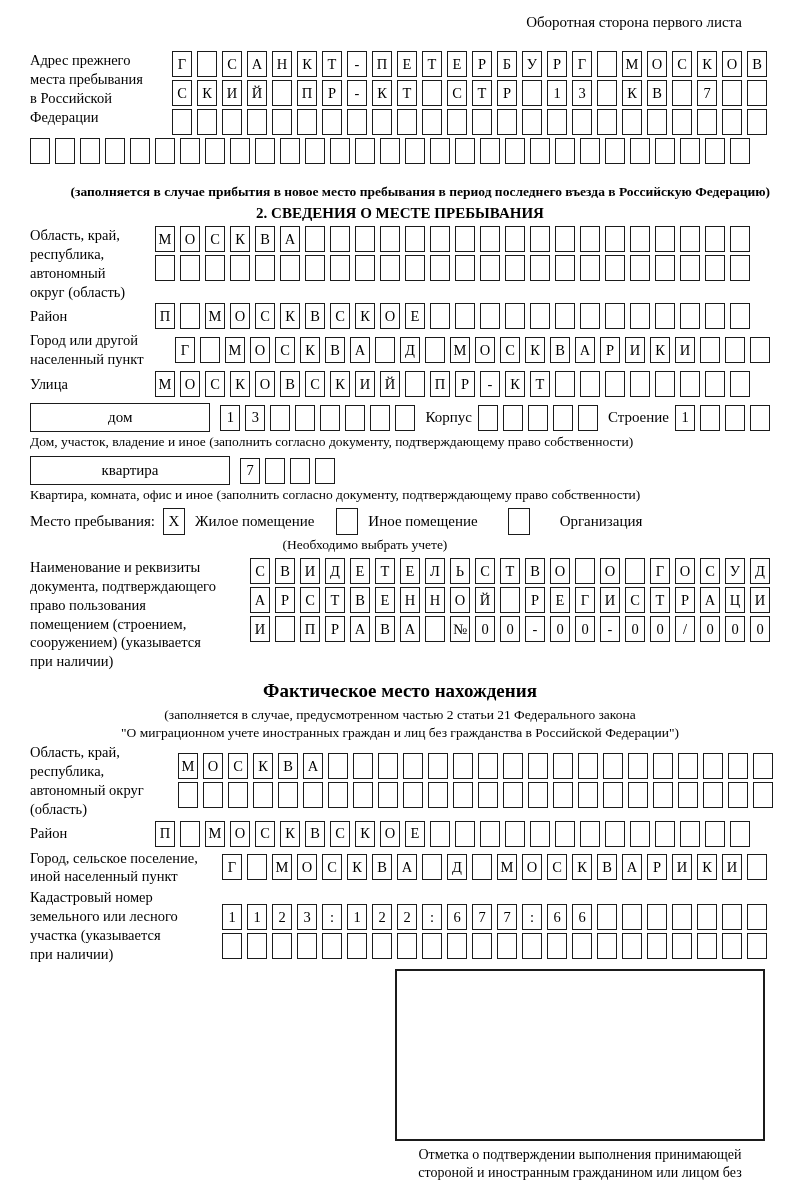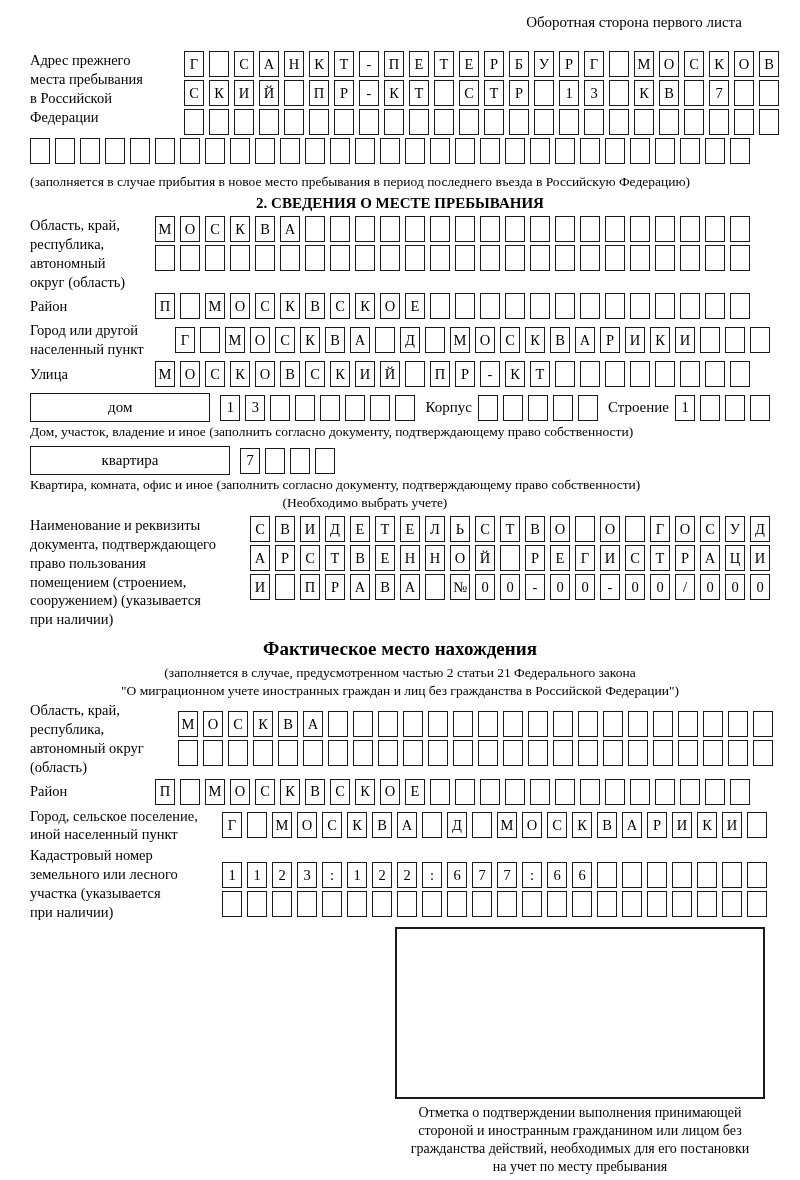"Адрес прежнего" .sec1 { gap: 12px -> none }
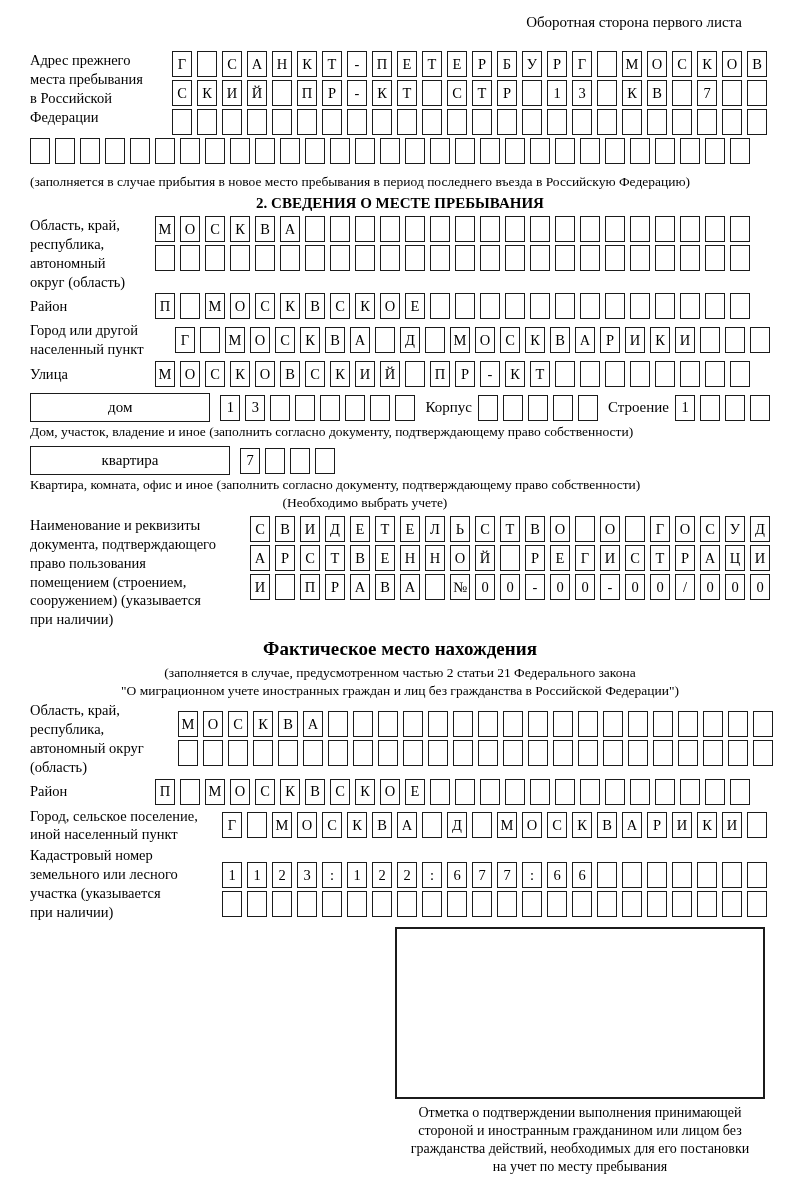"(заполняется в случае прибытия в" .note1 { font-weight: none -> bold; margin-top: 10px -> 20px; text-align: left -> right }
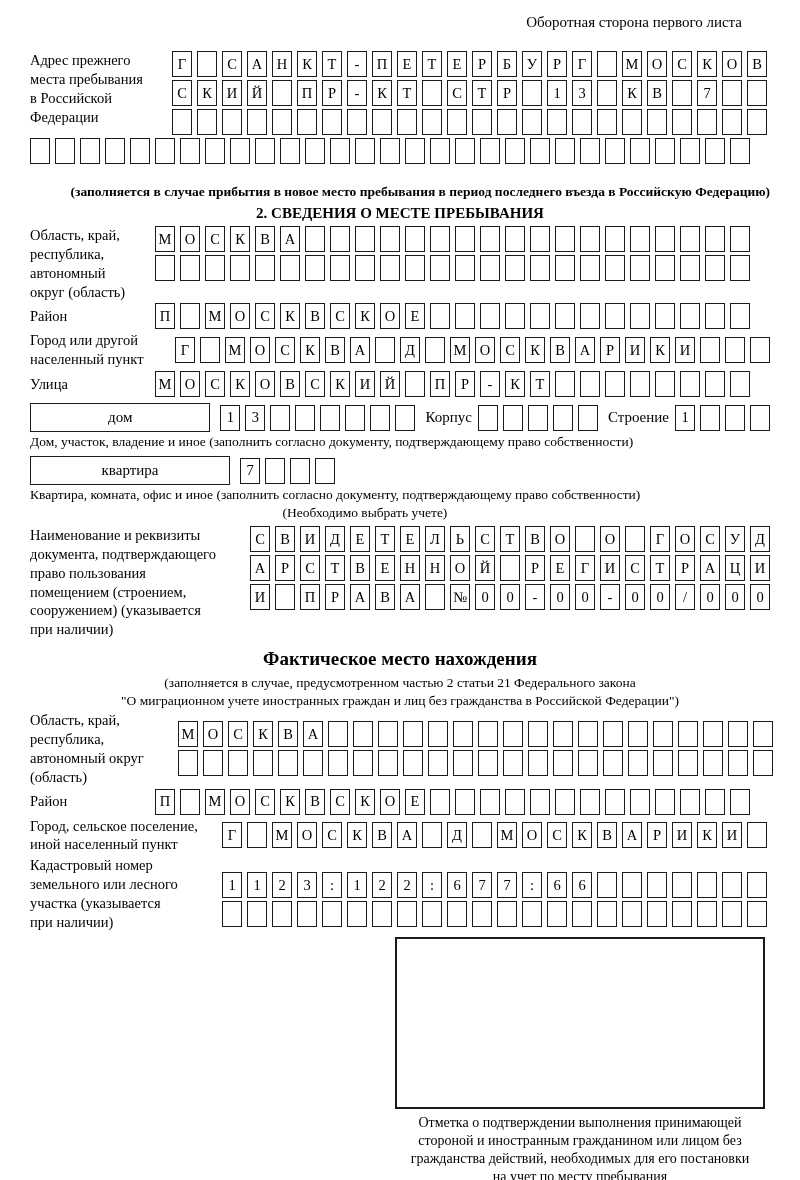"Место пребывания:" div.stay-row { html: none -> <div> <span>Место пребывания:</span> <div>X</div> <span>Жилое помещение</span> <div></div> <span>Иное помещение</span> <div></div> <span>Организация</span> </div> }
